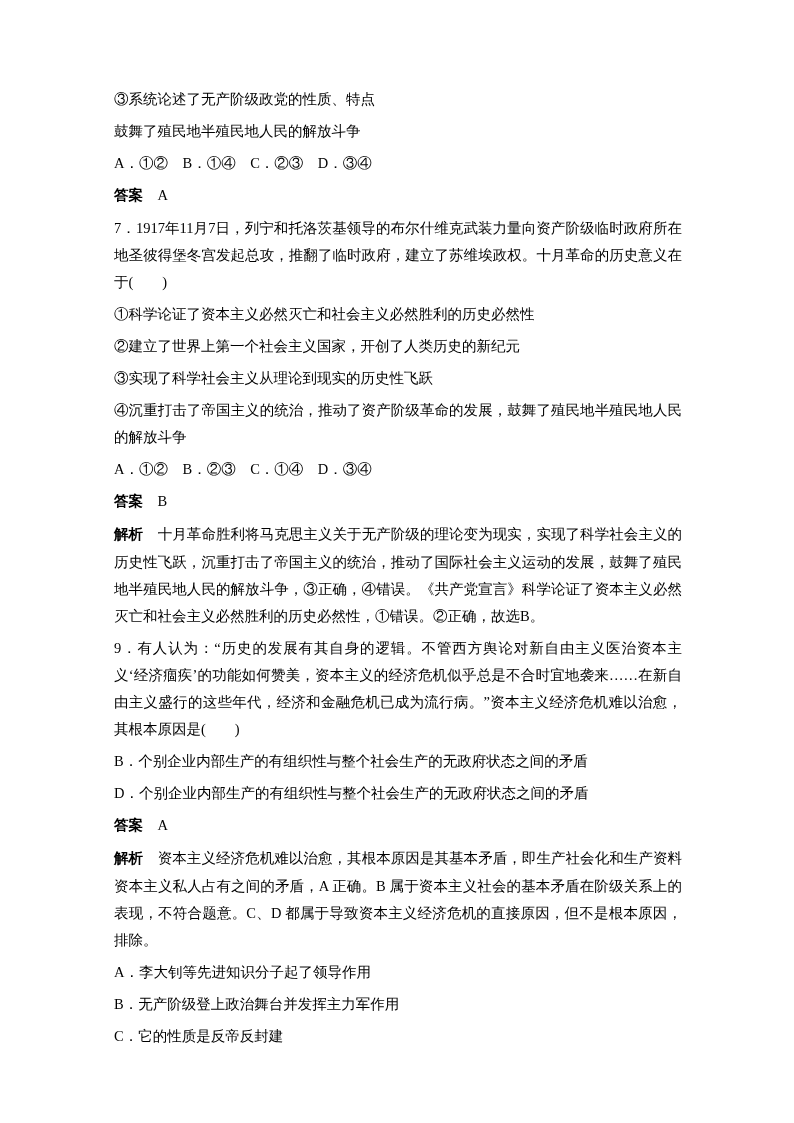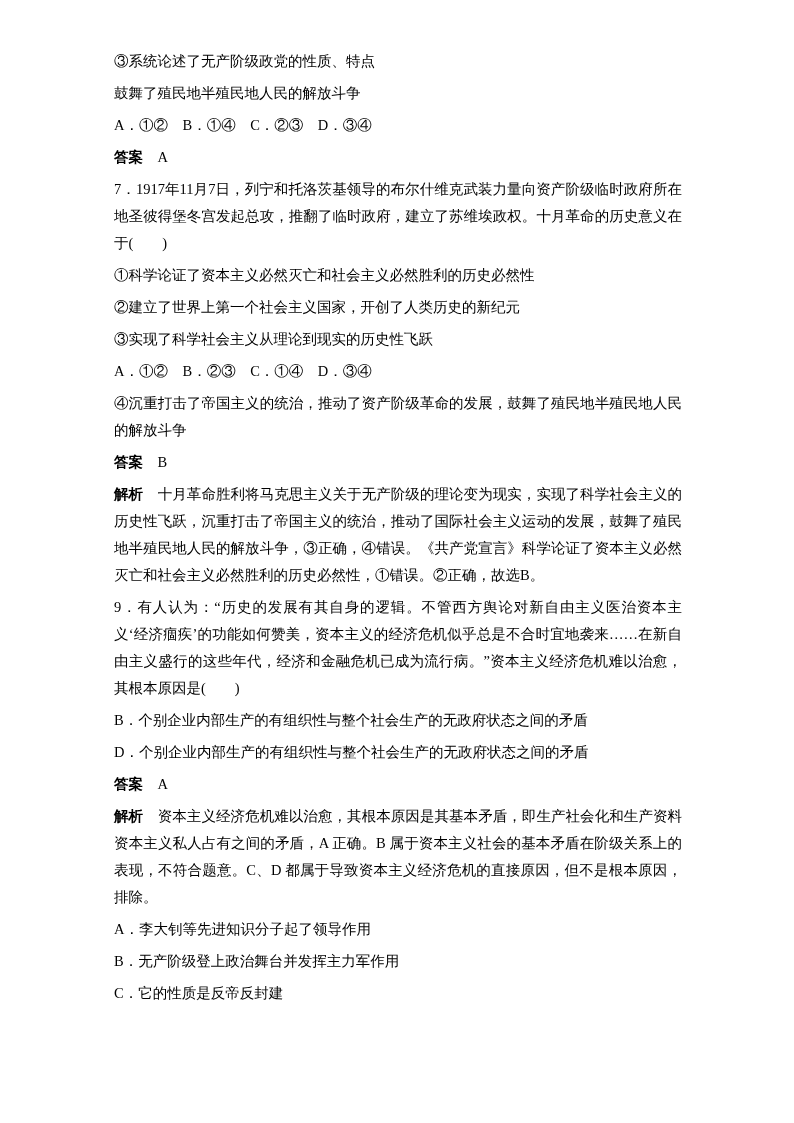"③系统论述了无产阶级政党的性质、特点" .page { padding: 48px 112px 40px 114px -> 86px 112px 40px 114px }
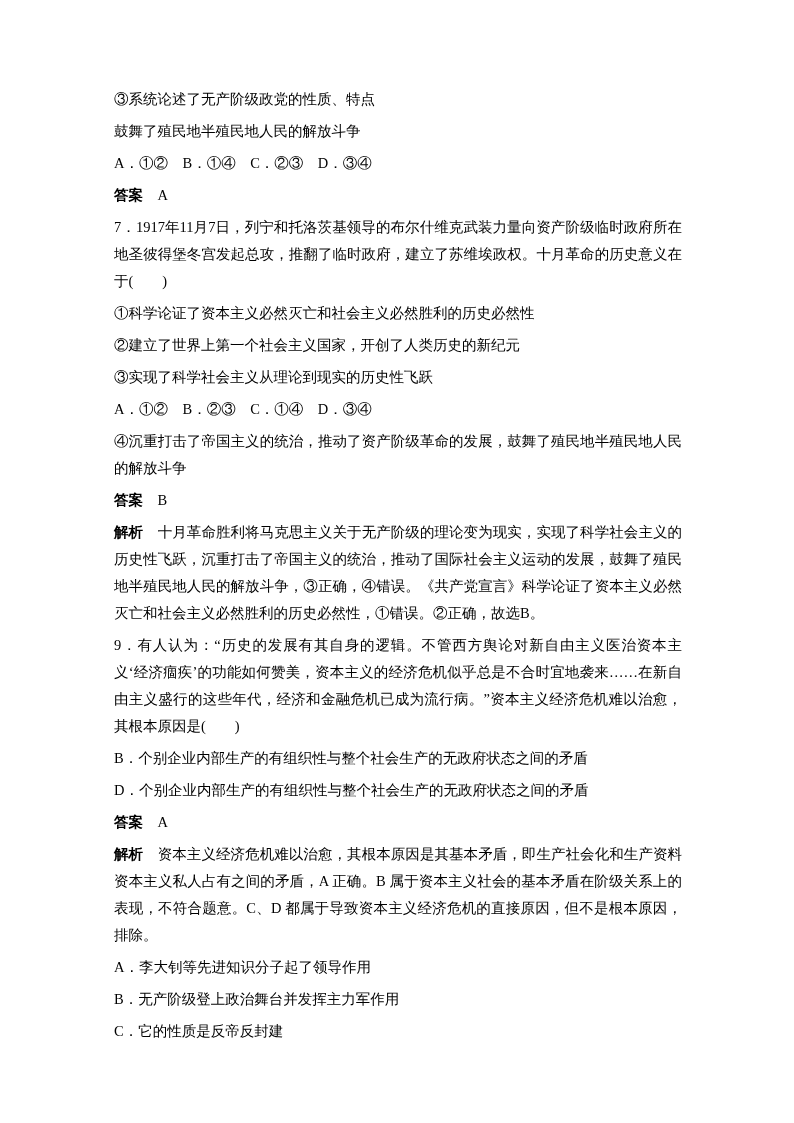"答案" span.label { font-family: Liberation Sans, sans-serif -> Liberation Mono, monospace }
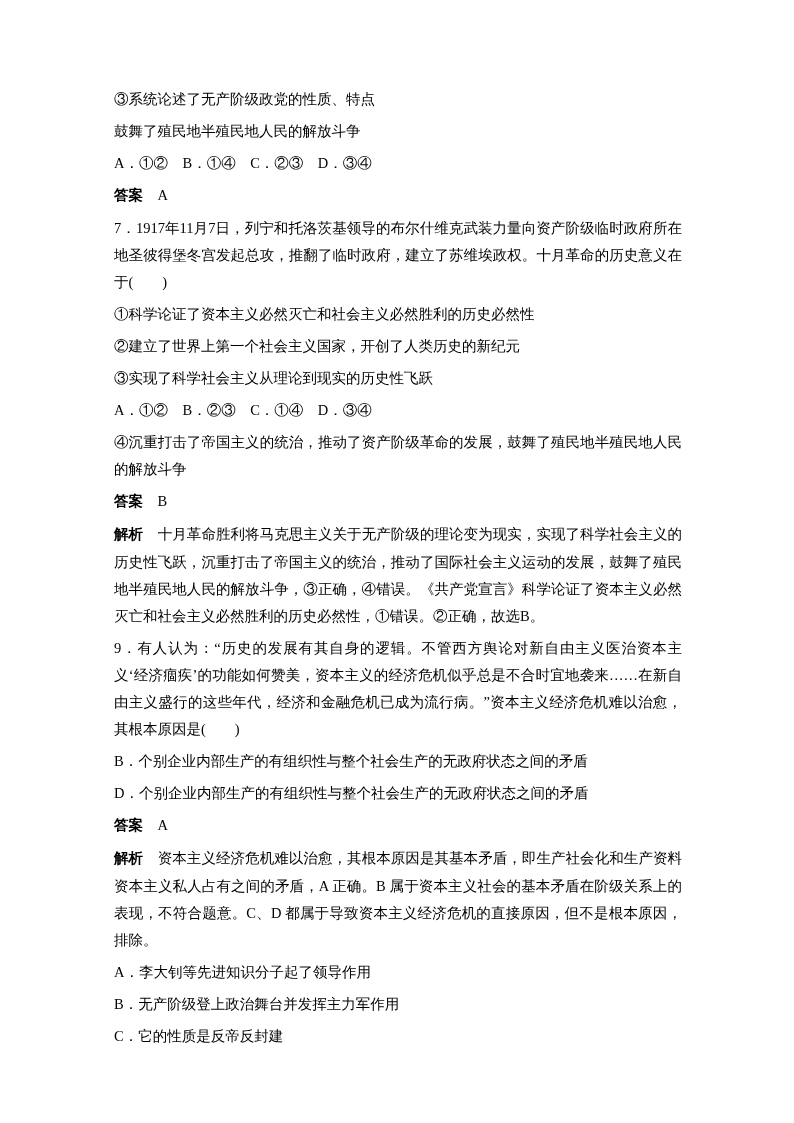"A．①② B．②③ C．①④ D．③④" p.block { order: before "④沉重打击了帝国主义的统治，推动了资产阶级革命的发展，鼓舞了殖民地半殖民地人民的" -> after "④沉重打击了帝国主义的统治，推动了资产阶级革命的发展，鼓舞了殖民地半殖民地人民的" }
